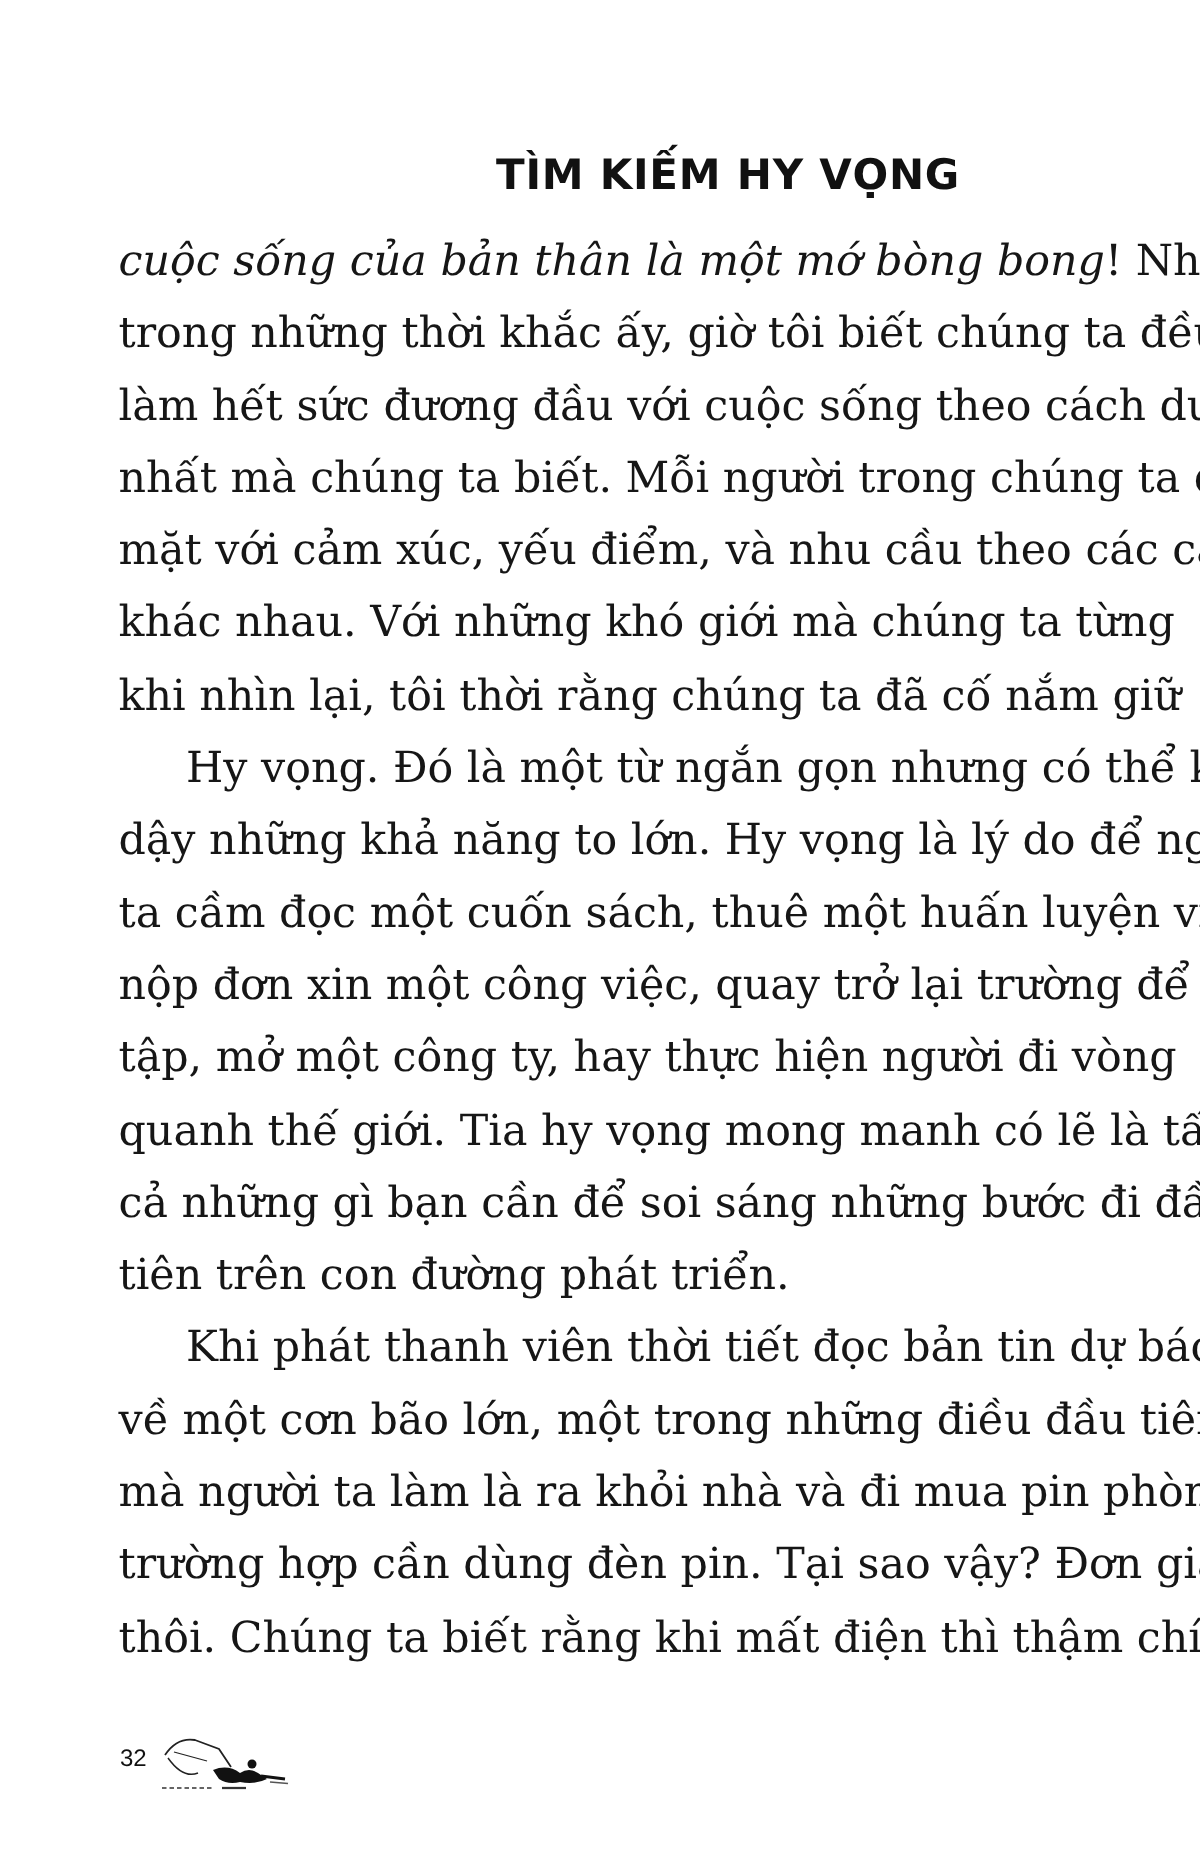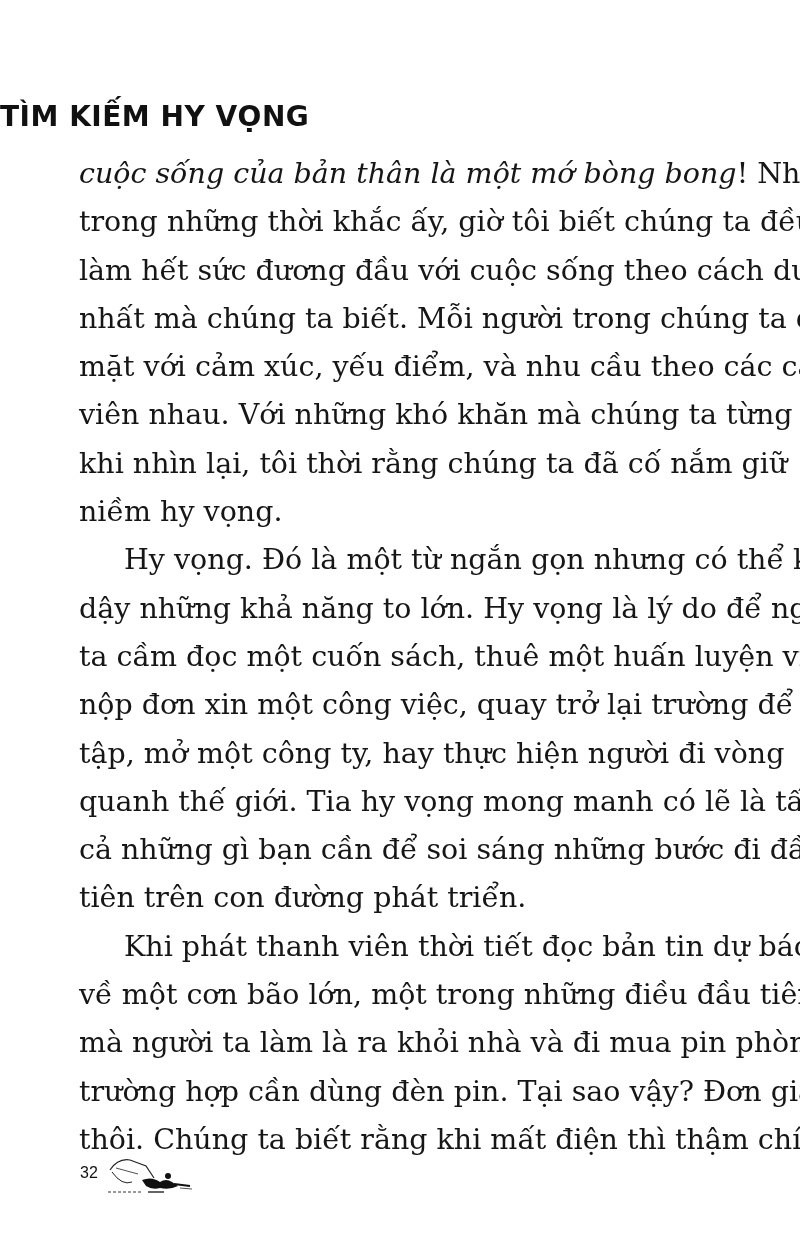"TÌM KIẾM HY VỌNG" .title { text-align: left -> right }
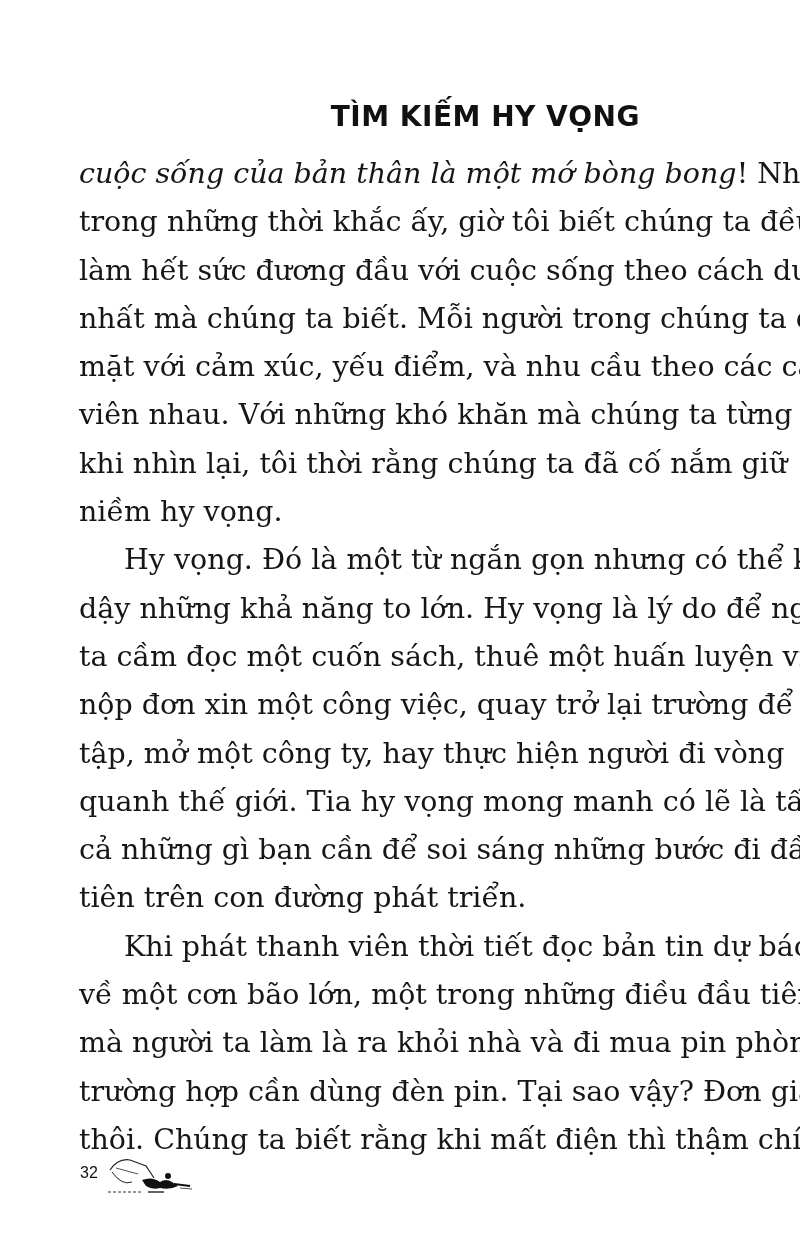"viên nhau. Với những khó" span.line { text: viên nhau. Với những khó khăn -> khác nhau. Với những khó giới }
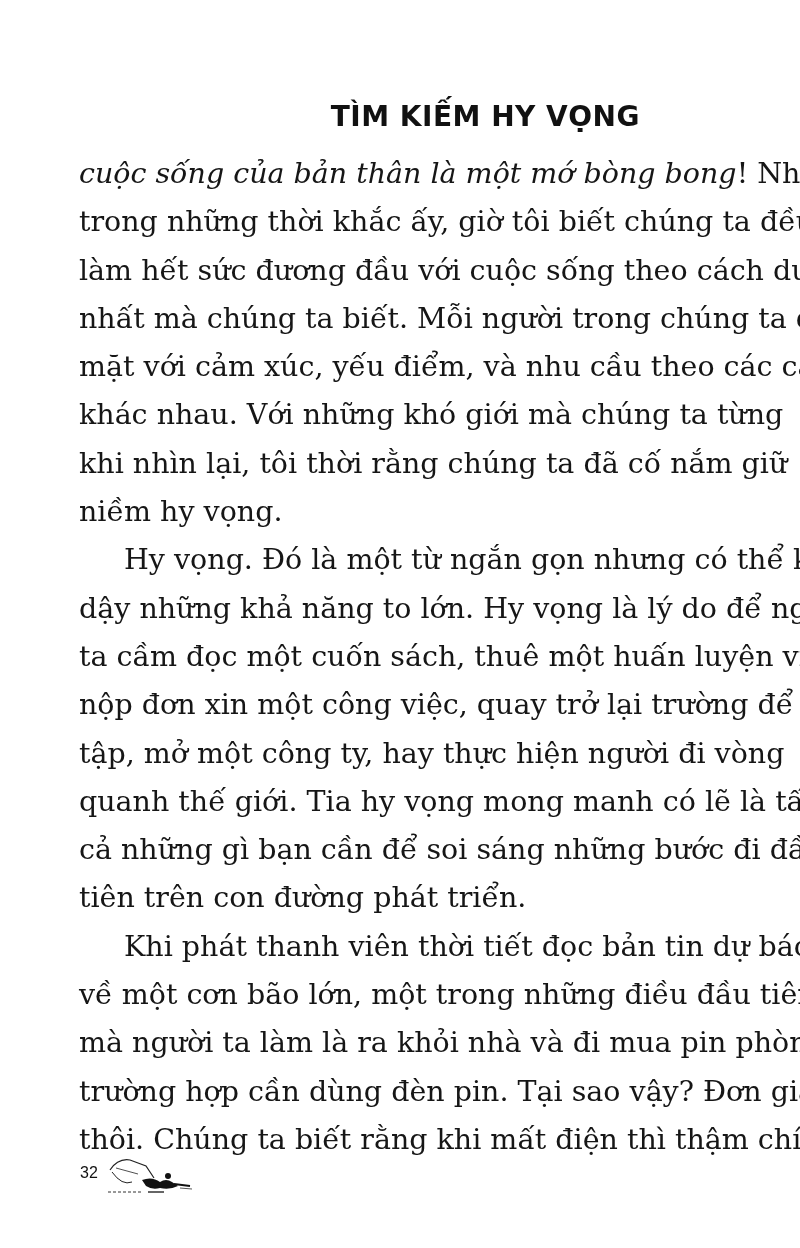"niềm hy vọng." span.line { html: <span>niềm hy vọng.</span> -> none }
